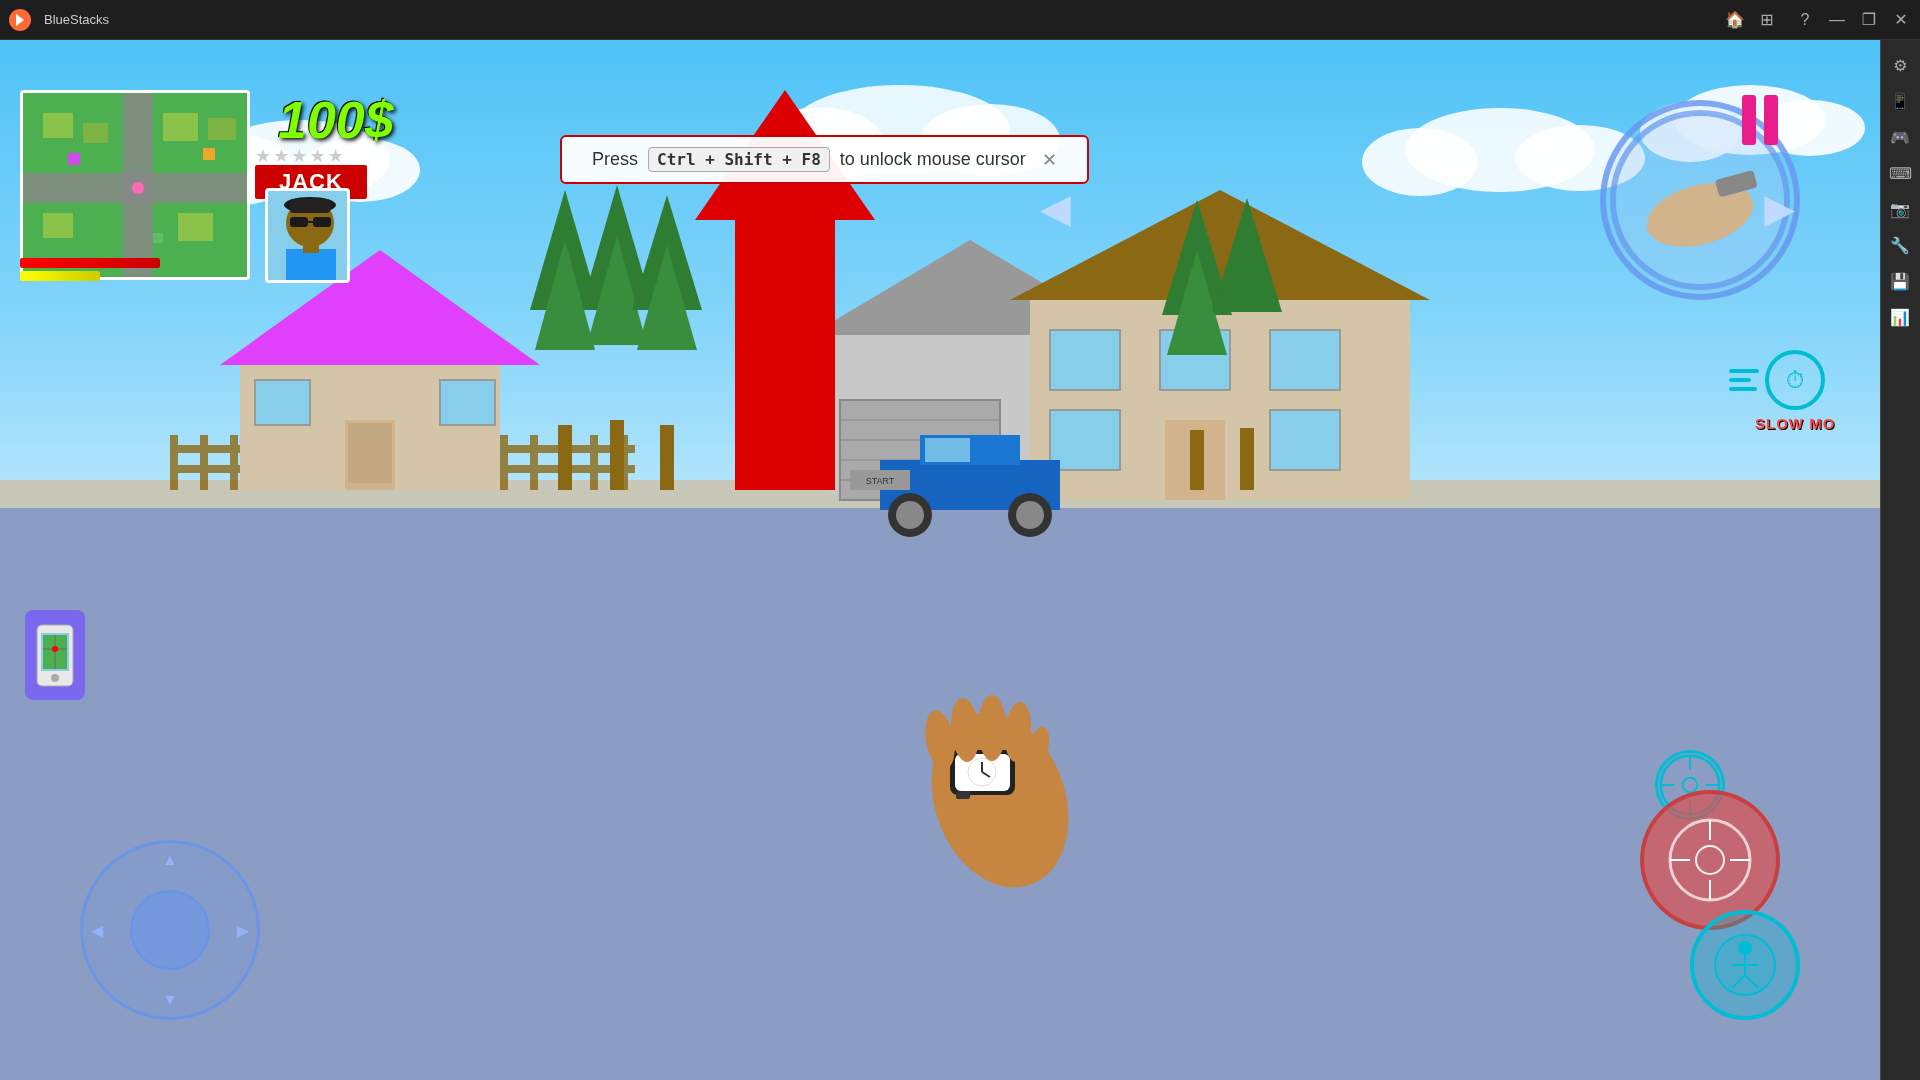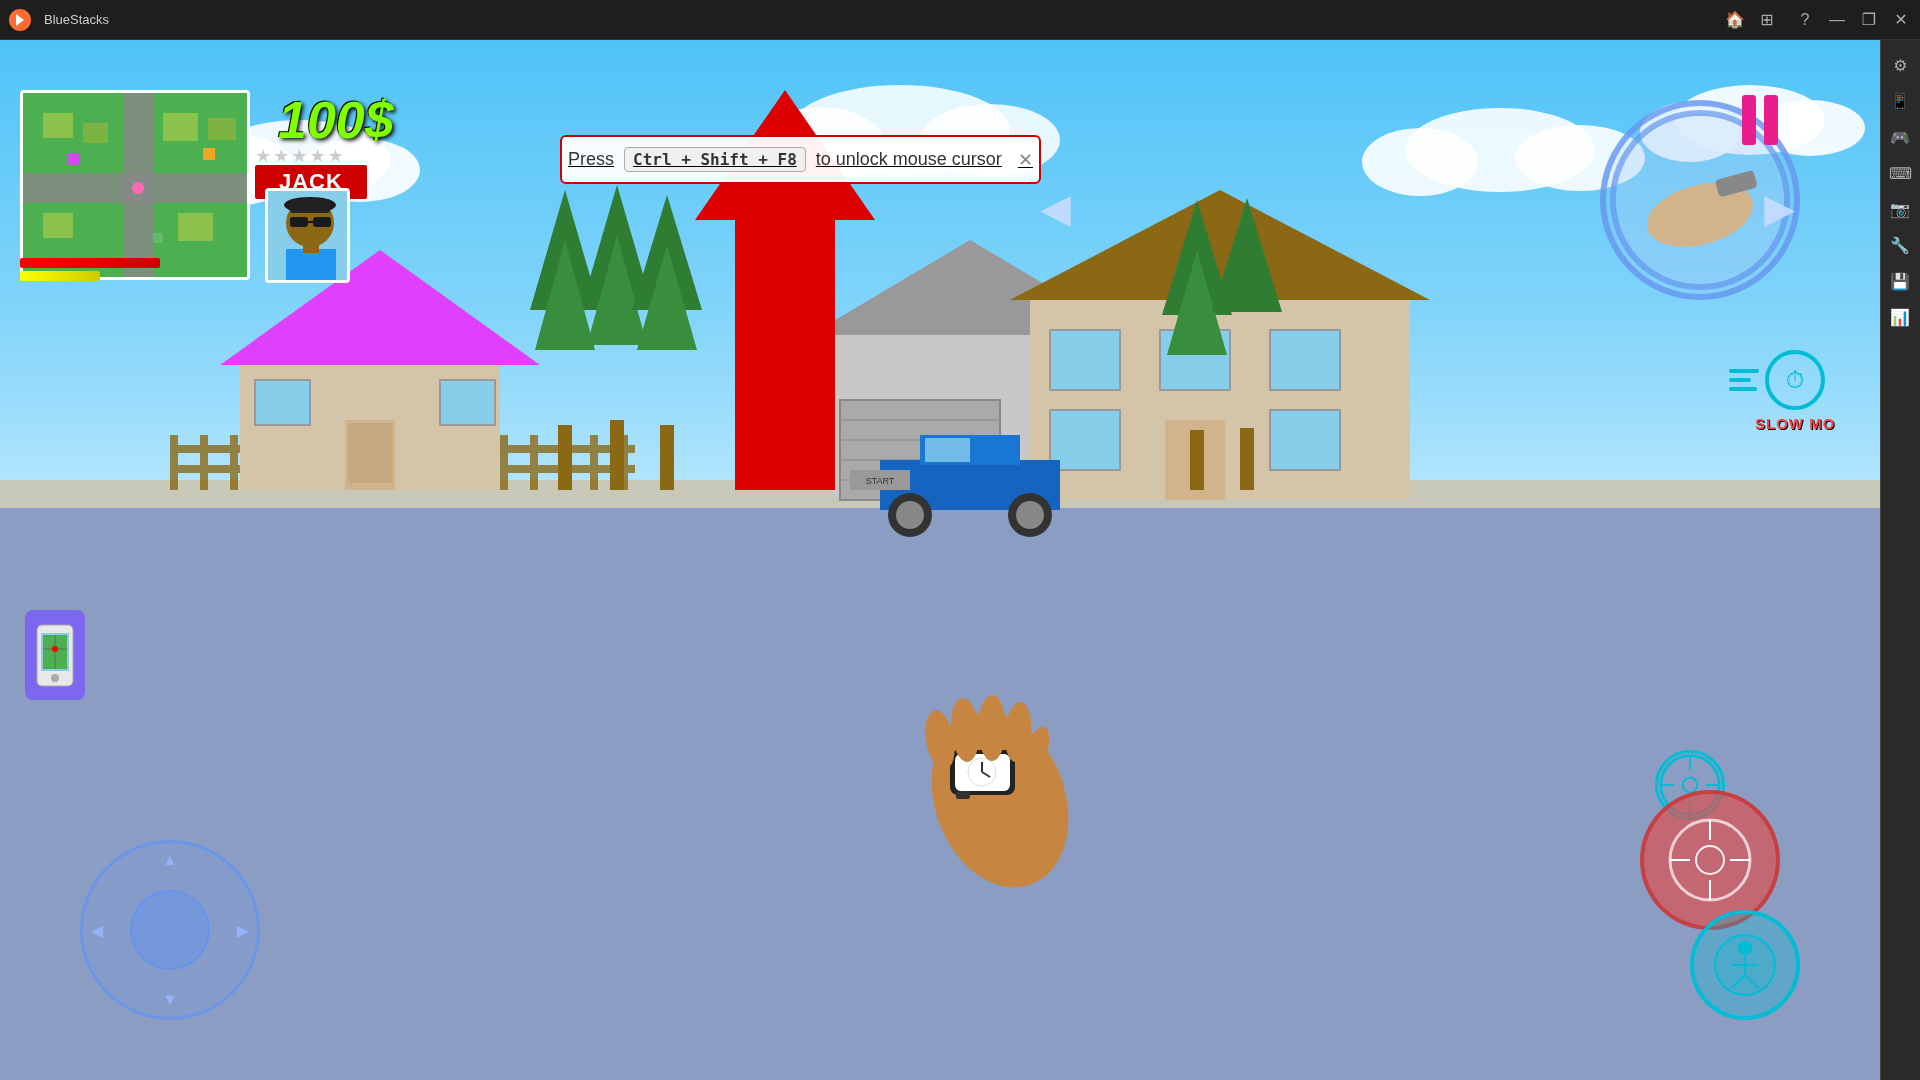"Press" #unlock-banner { padding: 10px 6px -> 10px 30px; text-decoration: underline -> none }
